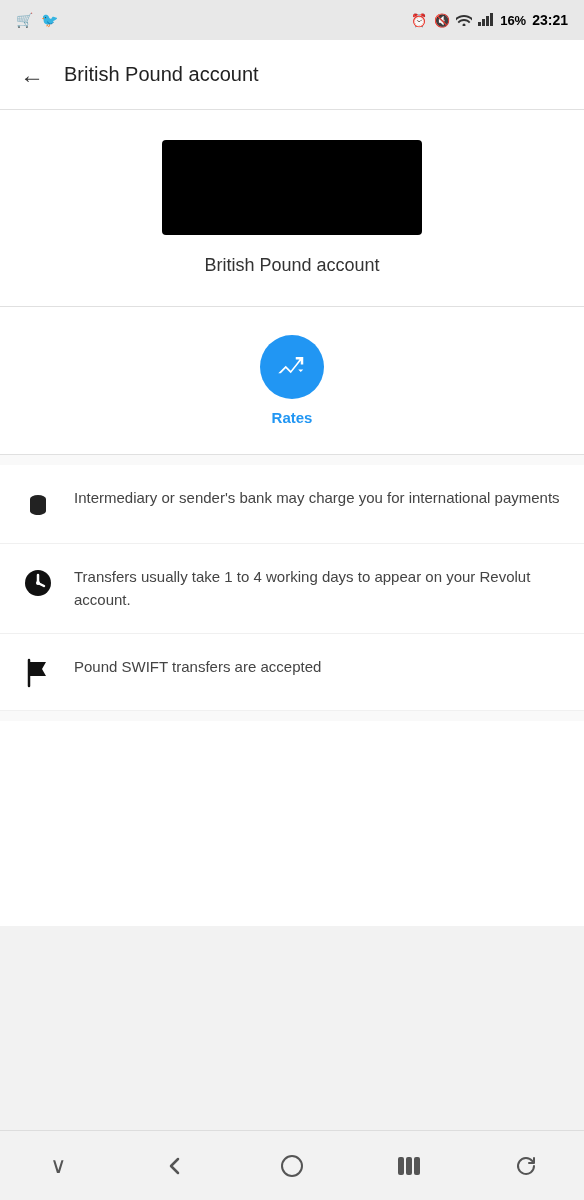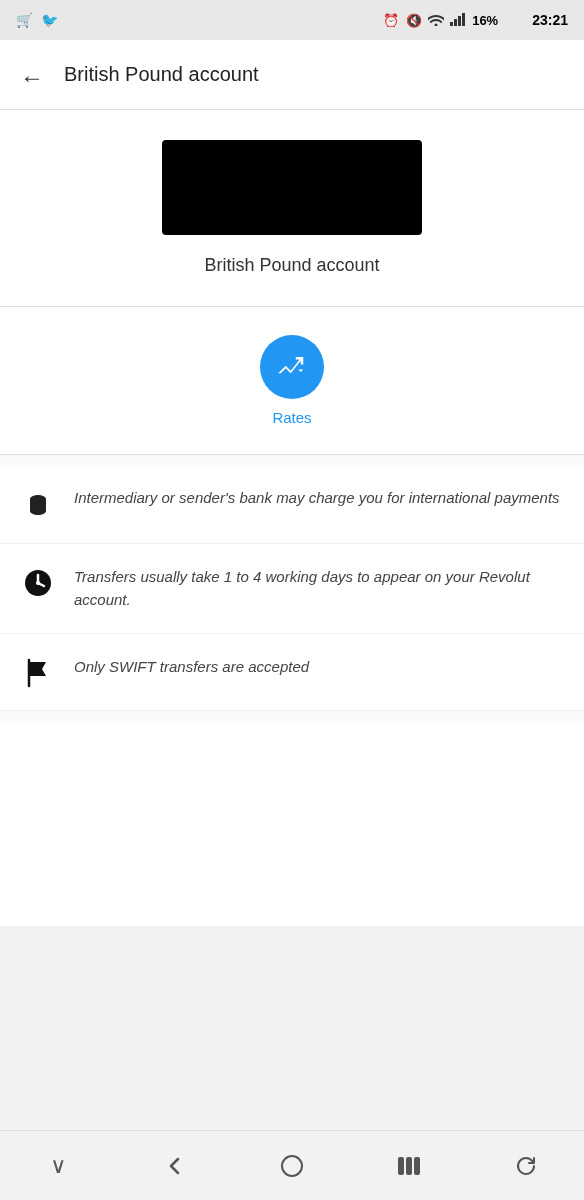"23:21" .status-time { margin-left: 28px -> none }
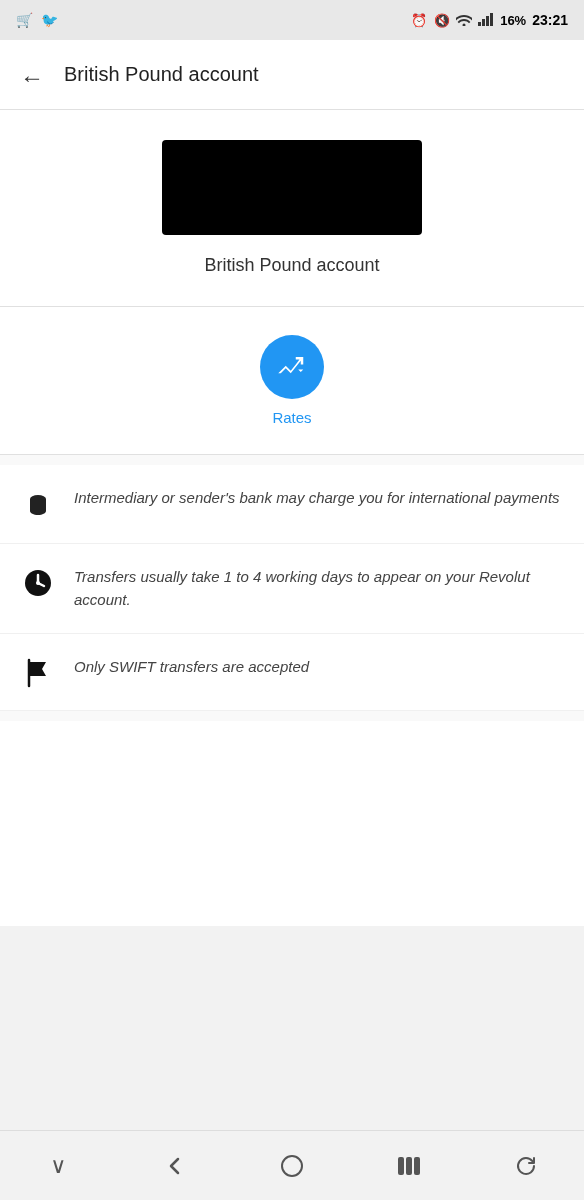"Rates" .action-label { font-weight: 400 -> 700 }
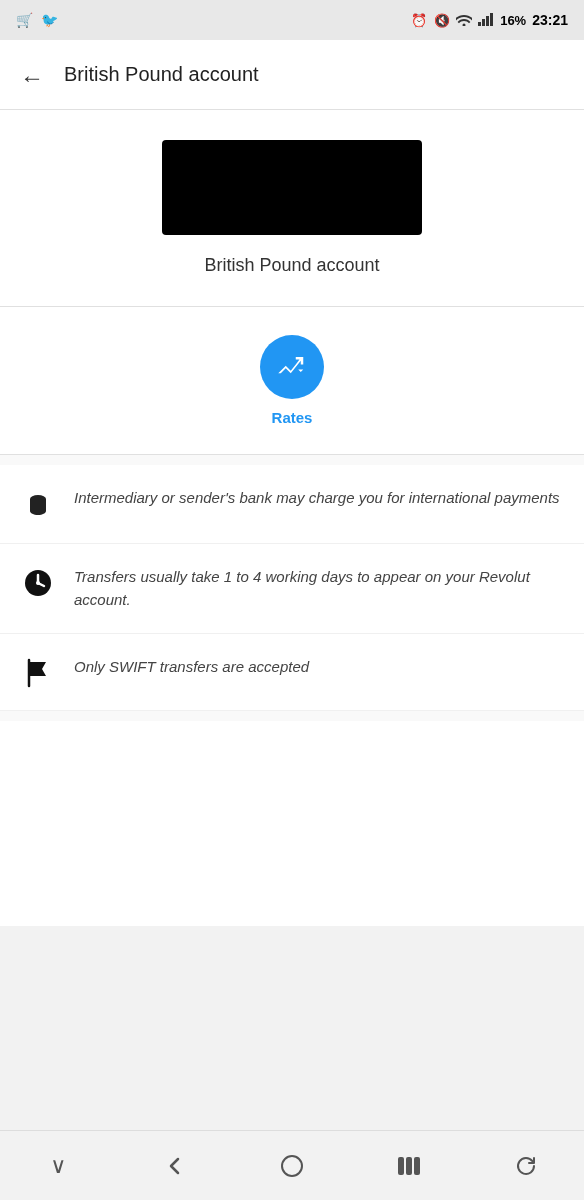"Intermediary or sender's bank may" .info-item { font-style: italic -> none }
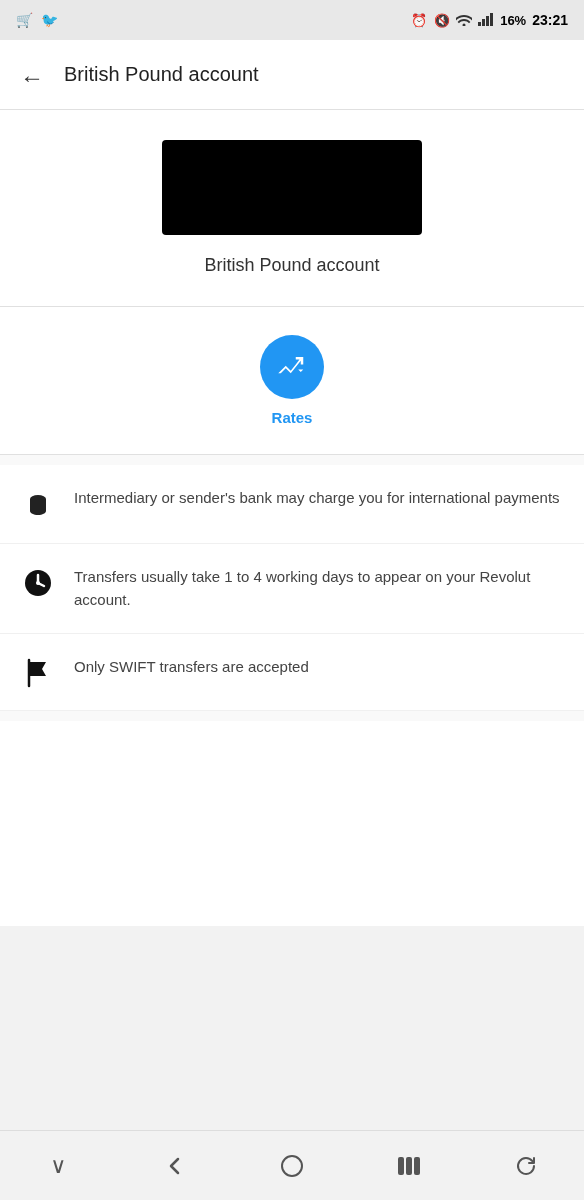"Only SWIFT transfers are accepted" span.info-text { text: Only -> Pound }
